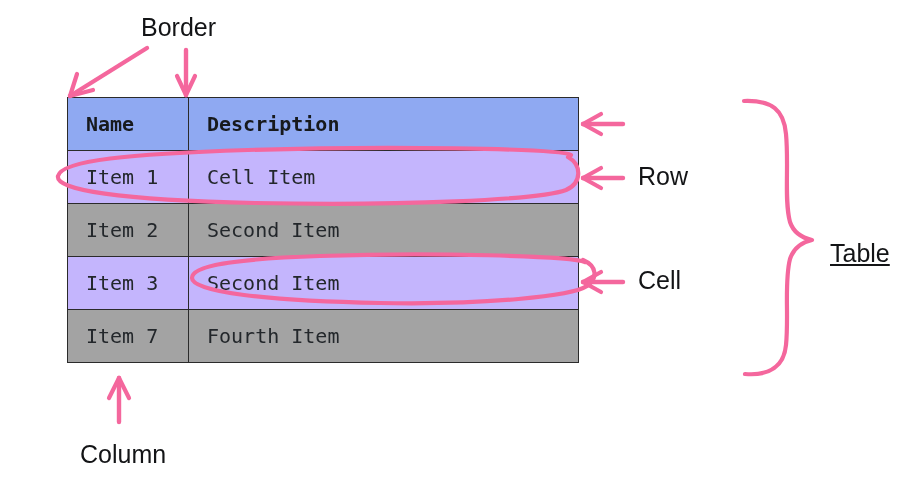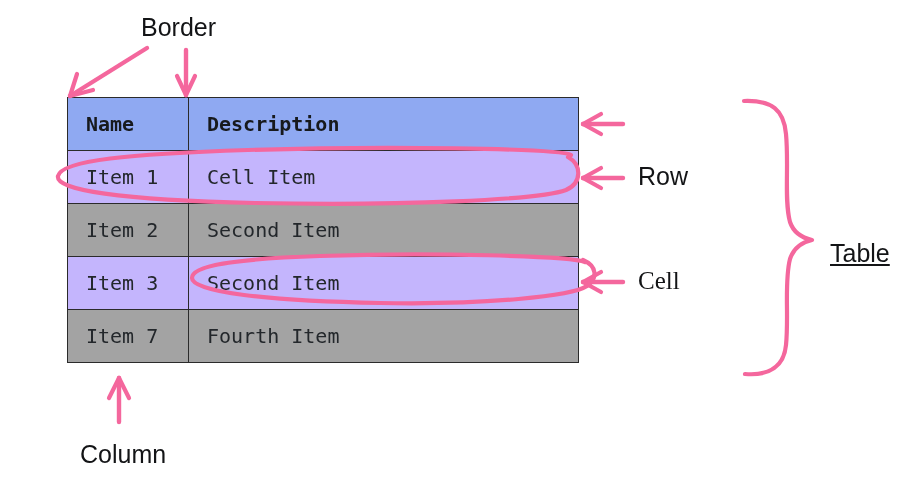"Cell" #label-cell { font-family: Liberation Serif, serif -> none }
